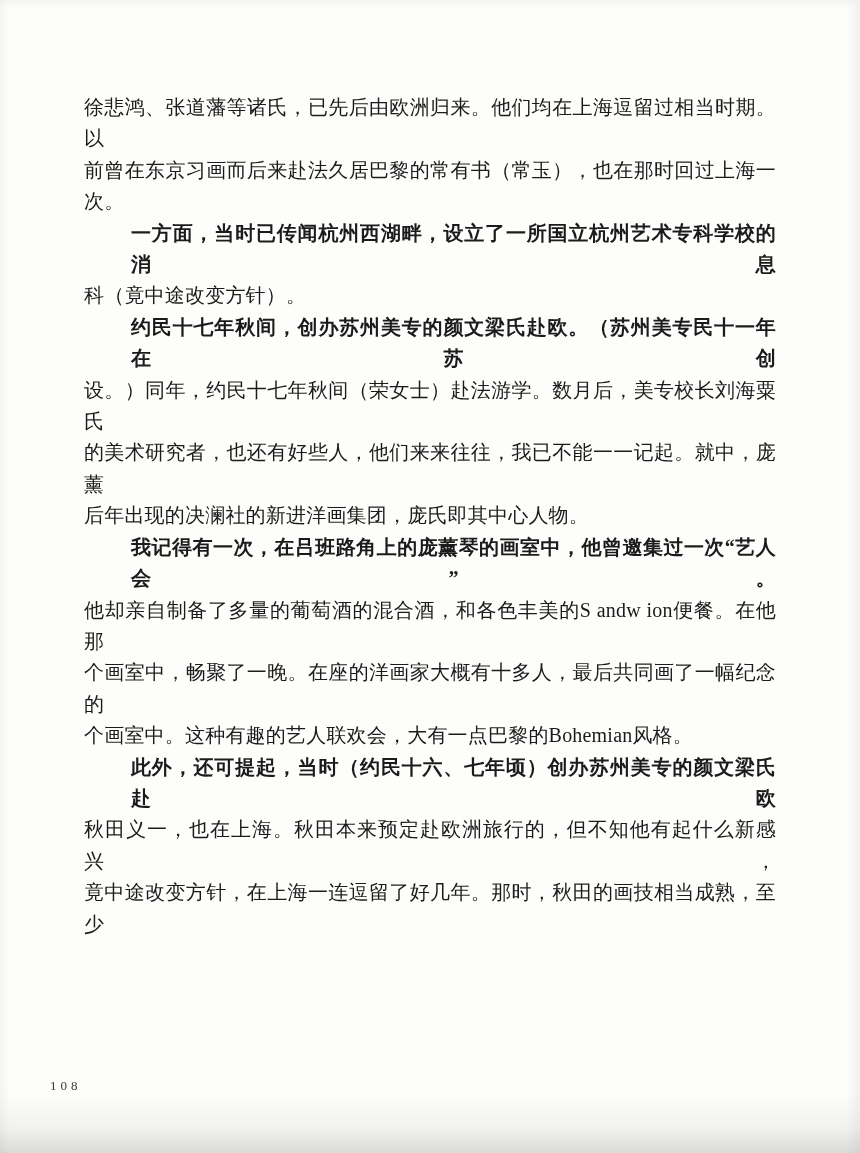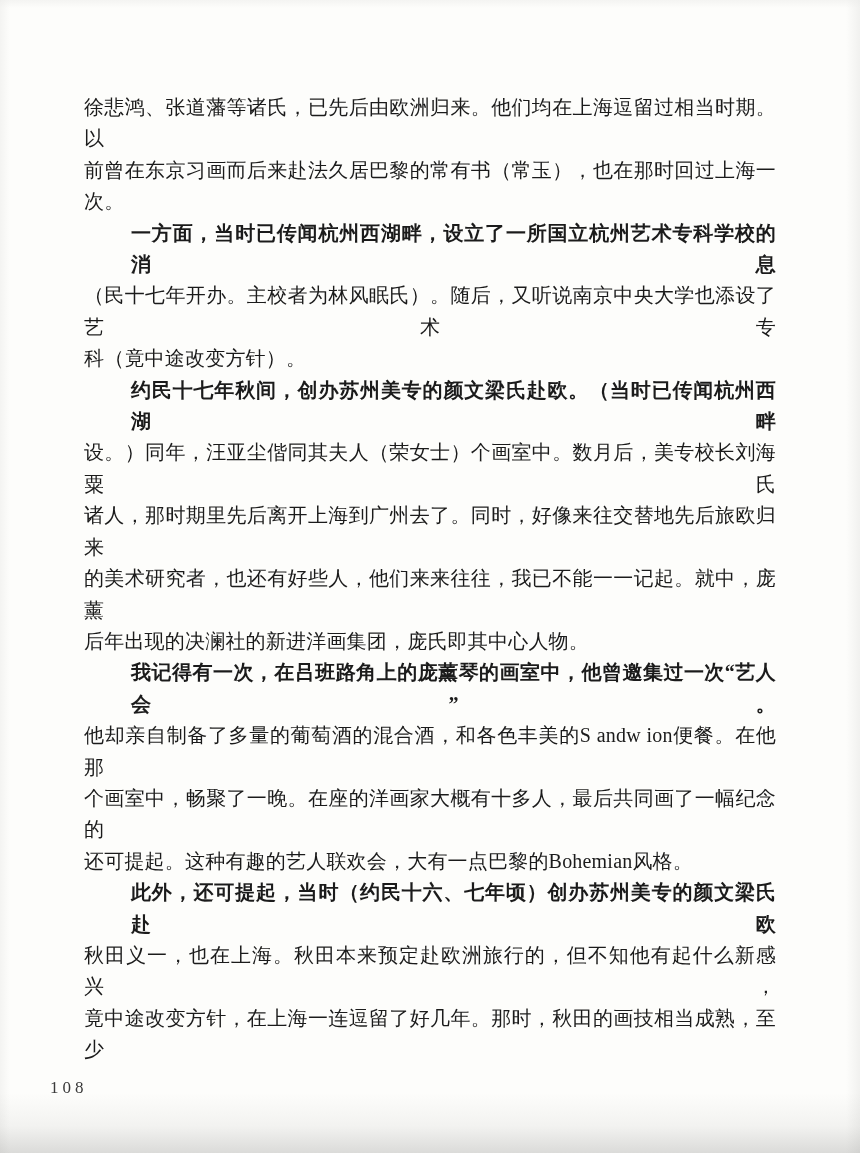"（民十七年开办。主校者为林风眠氏）。随后，又听说南京中央大学也添设了艺术专" div.line { html: <div>（民十七年开办。主校者为林风眠氏）。随后，又听说南京中央大学也添设了艺术专</div> -> none }
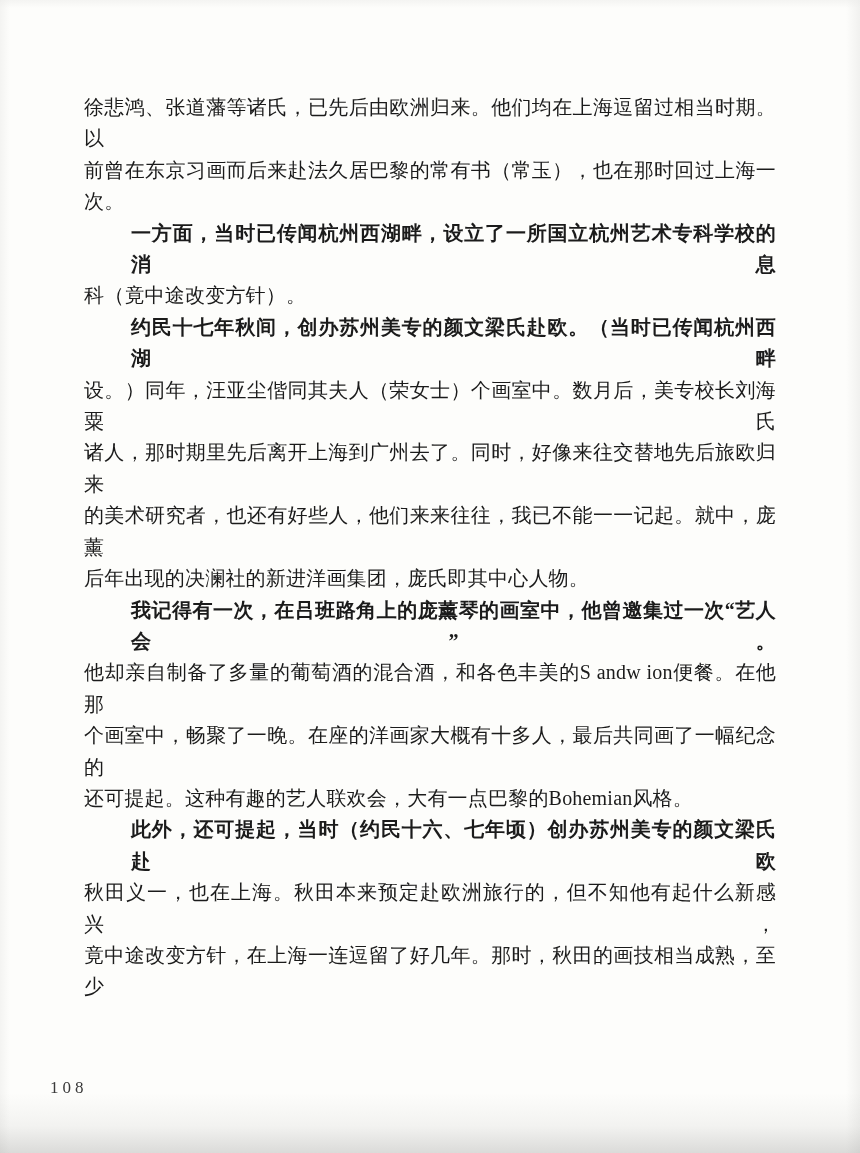"约民十七年秋间，创办苏州美专的颜文梁氏赴欧。（当时已传闻杭州西湖畔" div.line { text: 当时已传闻杭州西湖畔 -> 苏州美专民十一年在苏创 }
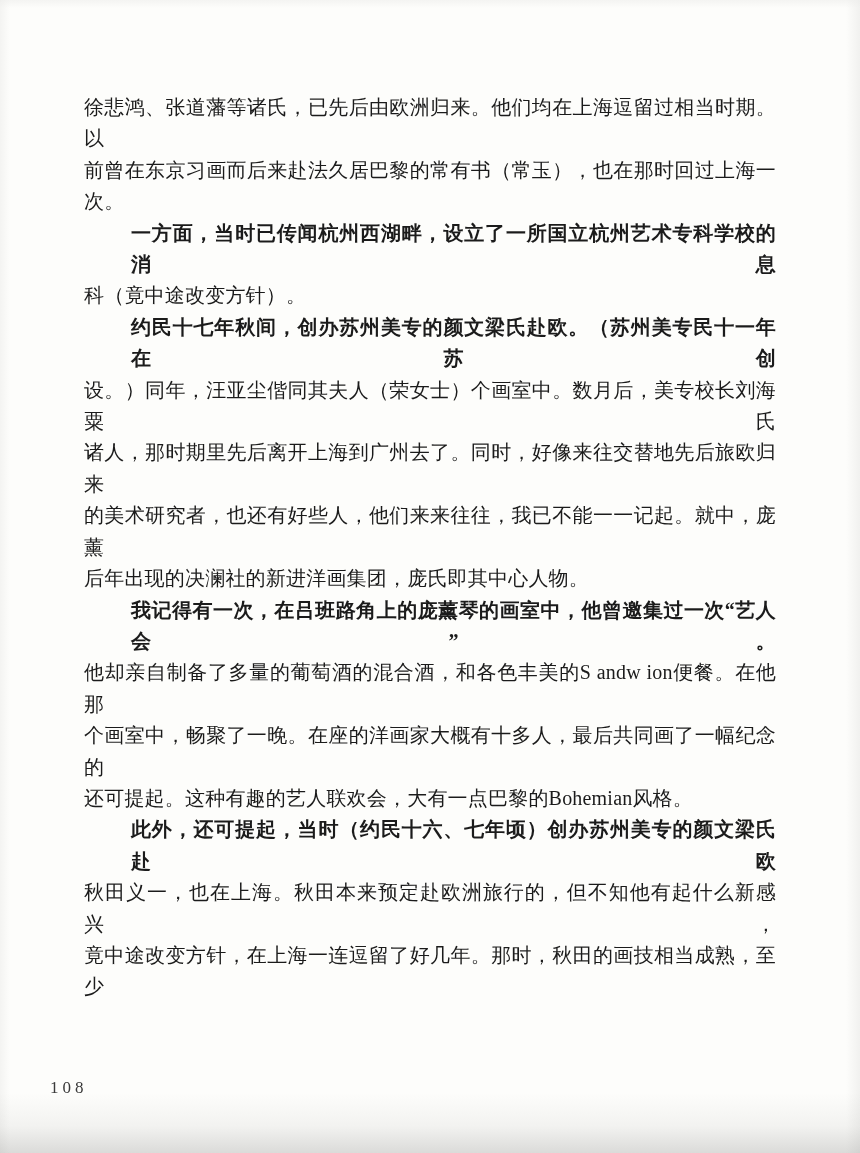"设。）同年，汪亚尘偕同其夫人（荣女士）个画室中。数月后，美专校长刘海粟氏" div.line { text: 汪亚尘偕同其夫人（荣女士）个画室中 -> 约民十七年秋间（荣女士）赴法游学 }
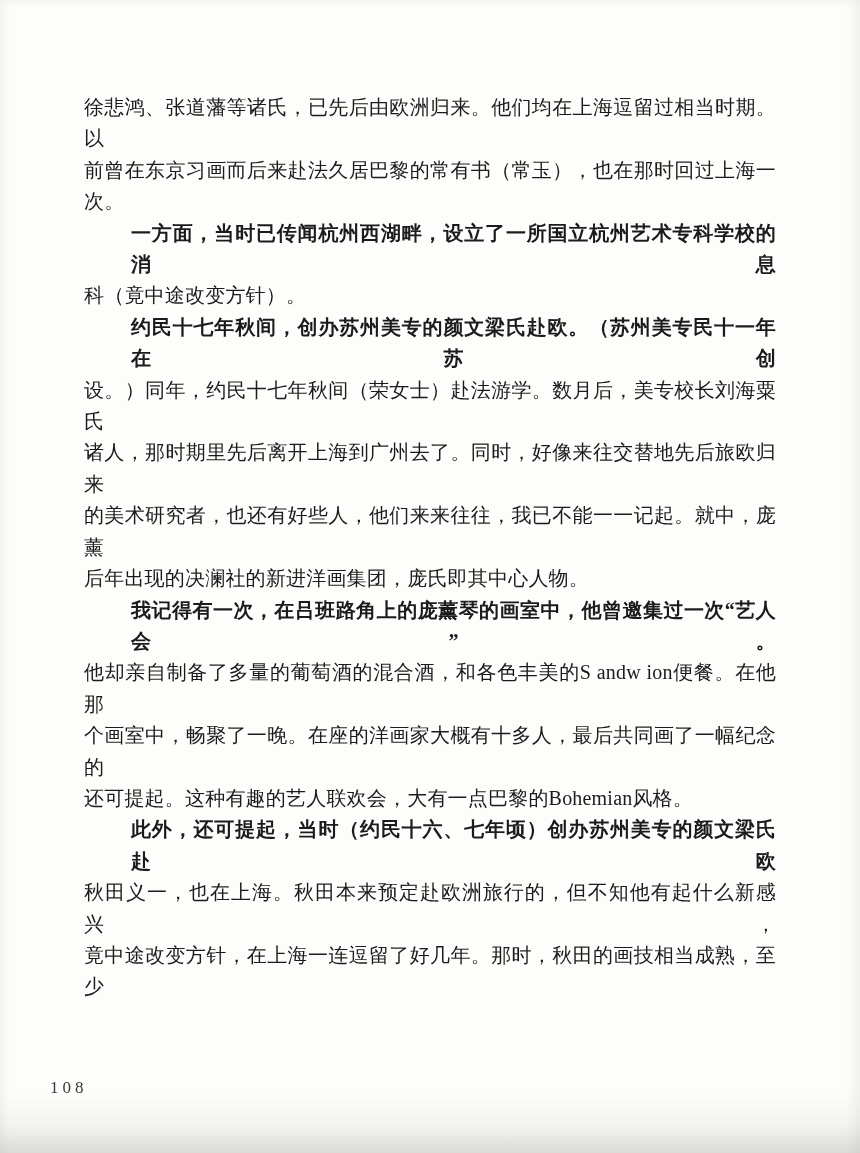"诸人，那时期里先后离开上海到广州去了。同时，好像来往交替地先后旅欧归来" div.line { html: <div>诸人，那时期里先后离开上海到广州去了。同时，好像来往交替地先后旅欧归来</div> -> none }
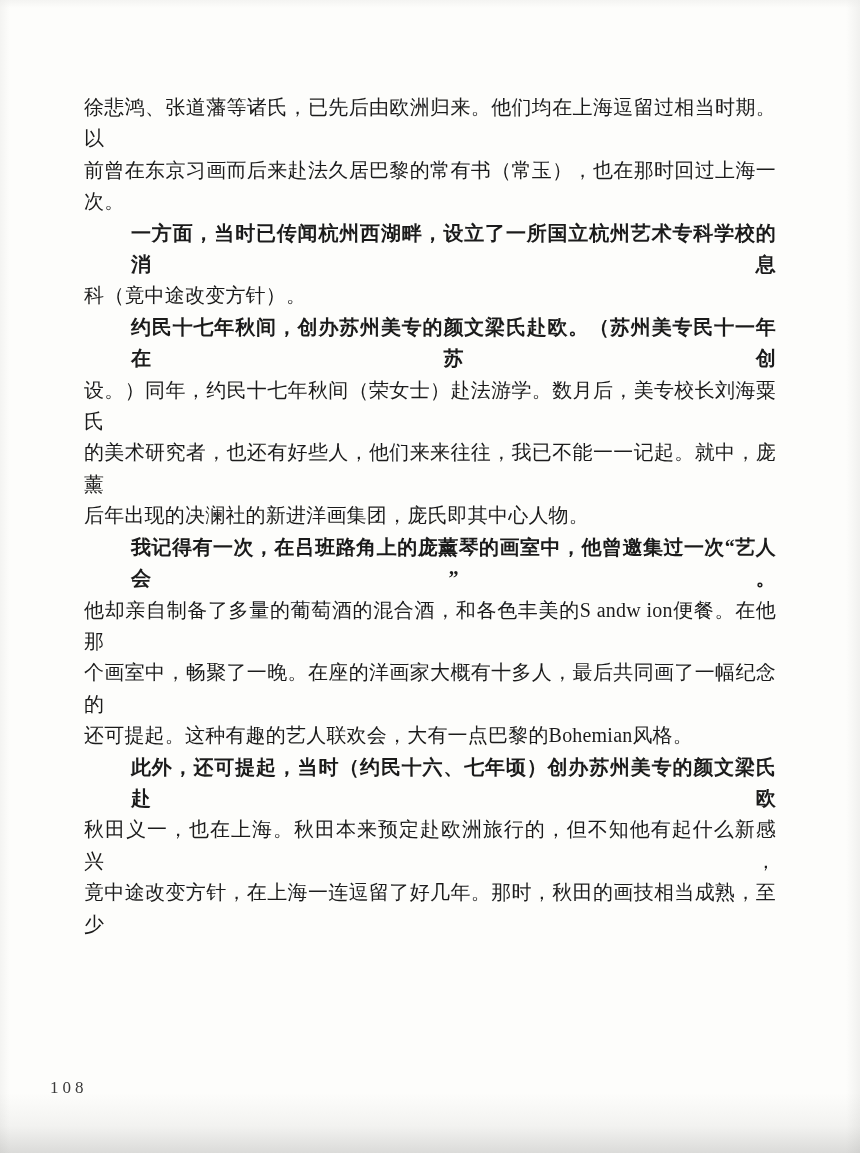"还可提起。这种有趣的艺人联欢会，大有一点巴黎的Bohemian风格。" div.line { text: 还可提起 -> 个画室中 }
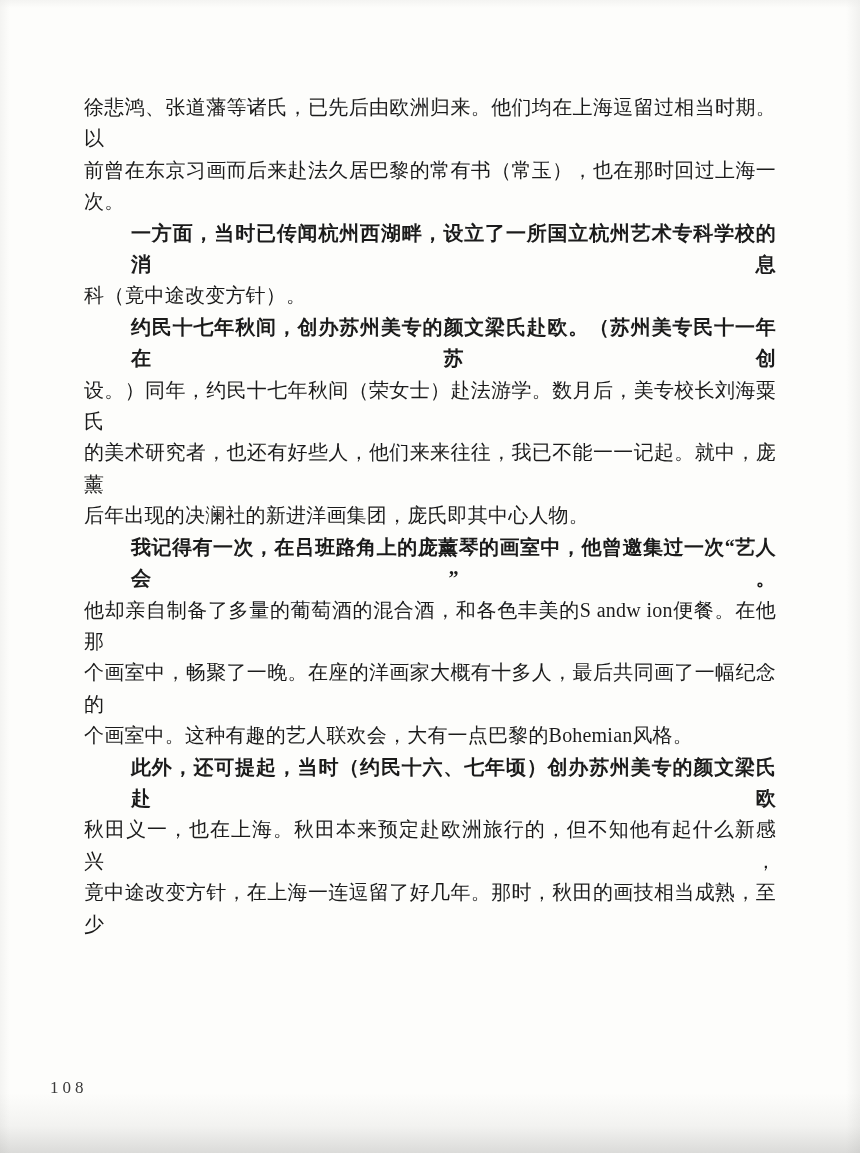"108" .page-number { font-size: 17px -> 13px }
